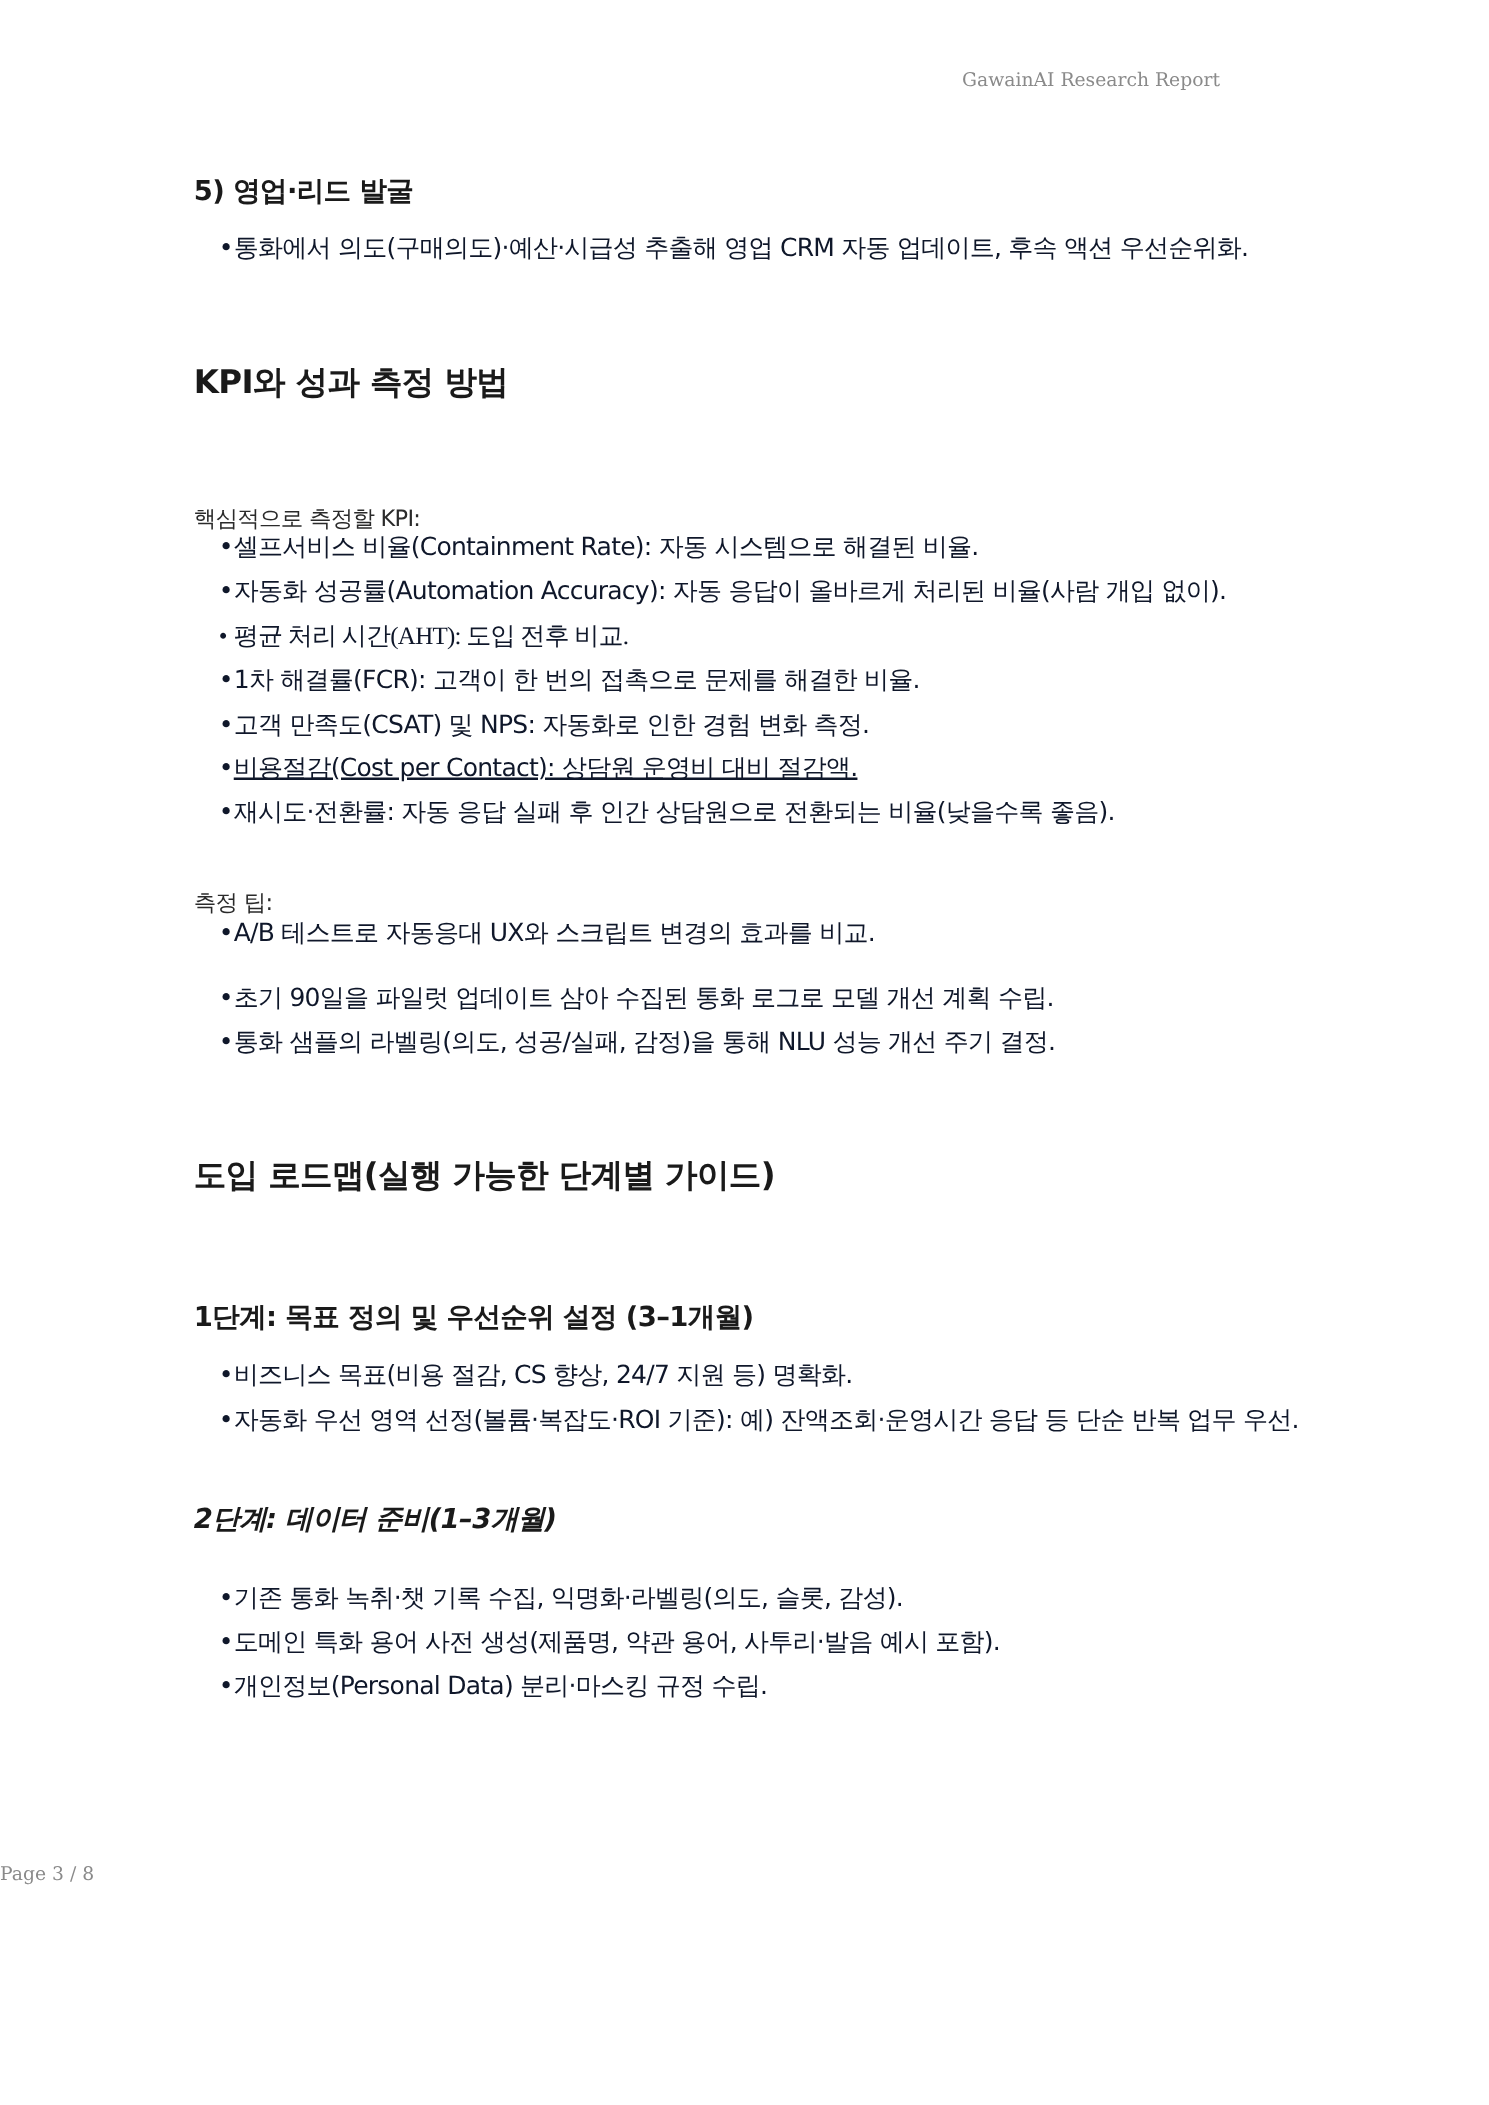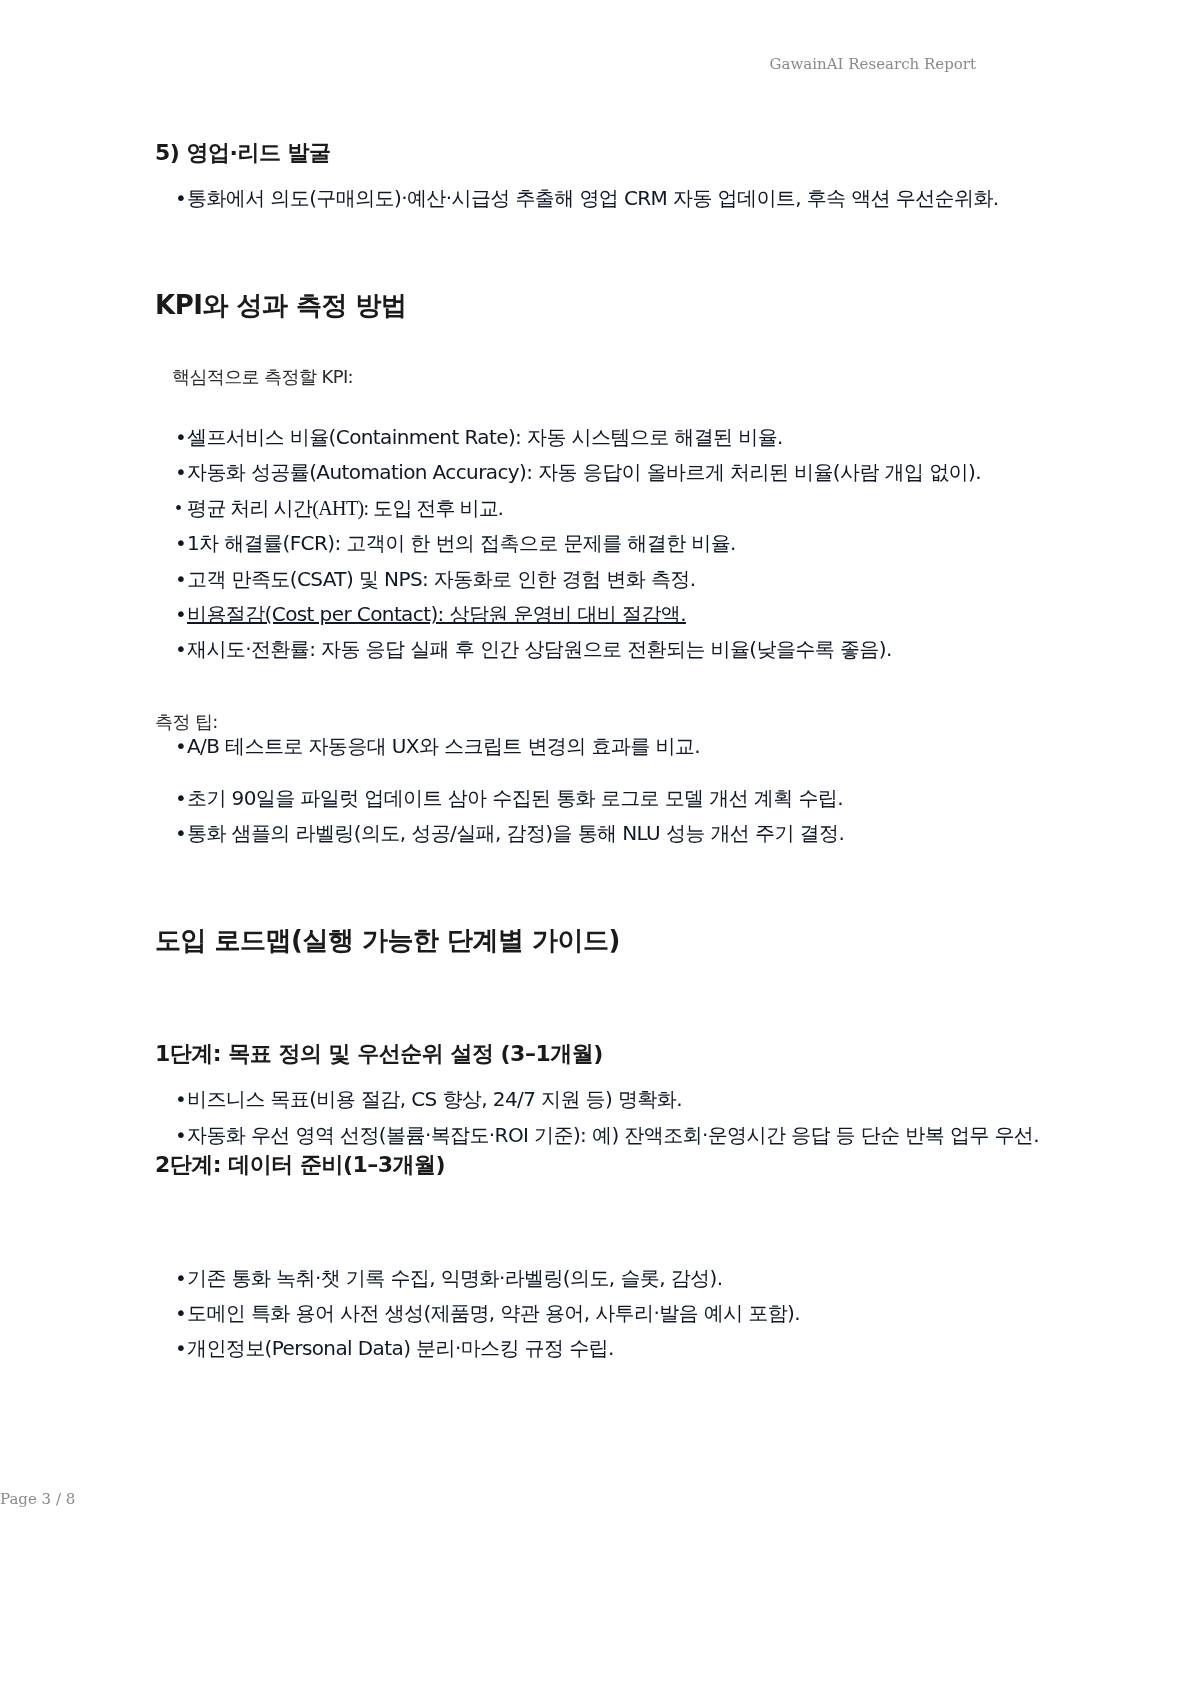"핵심적으로 측정할 KPI:" div.abs { margin-left: 17px -> none; top: 365px -> 403px }
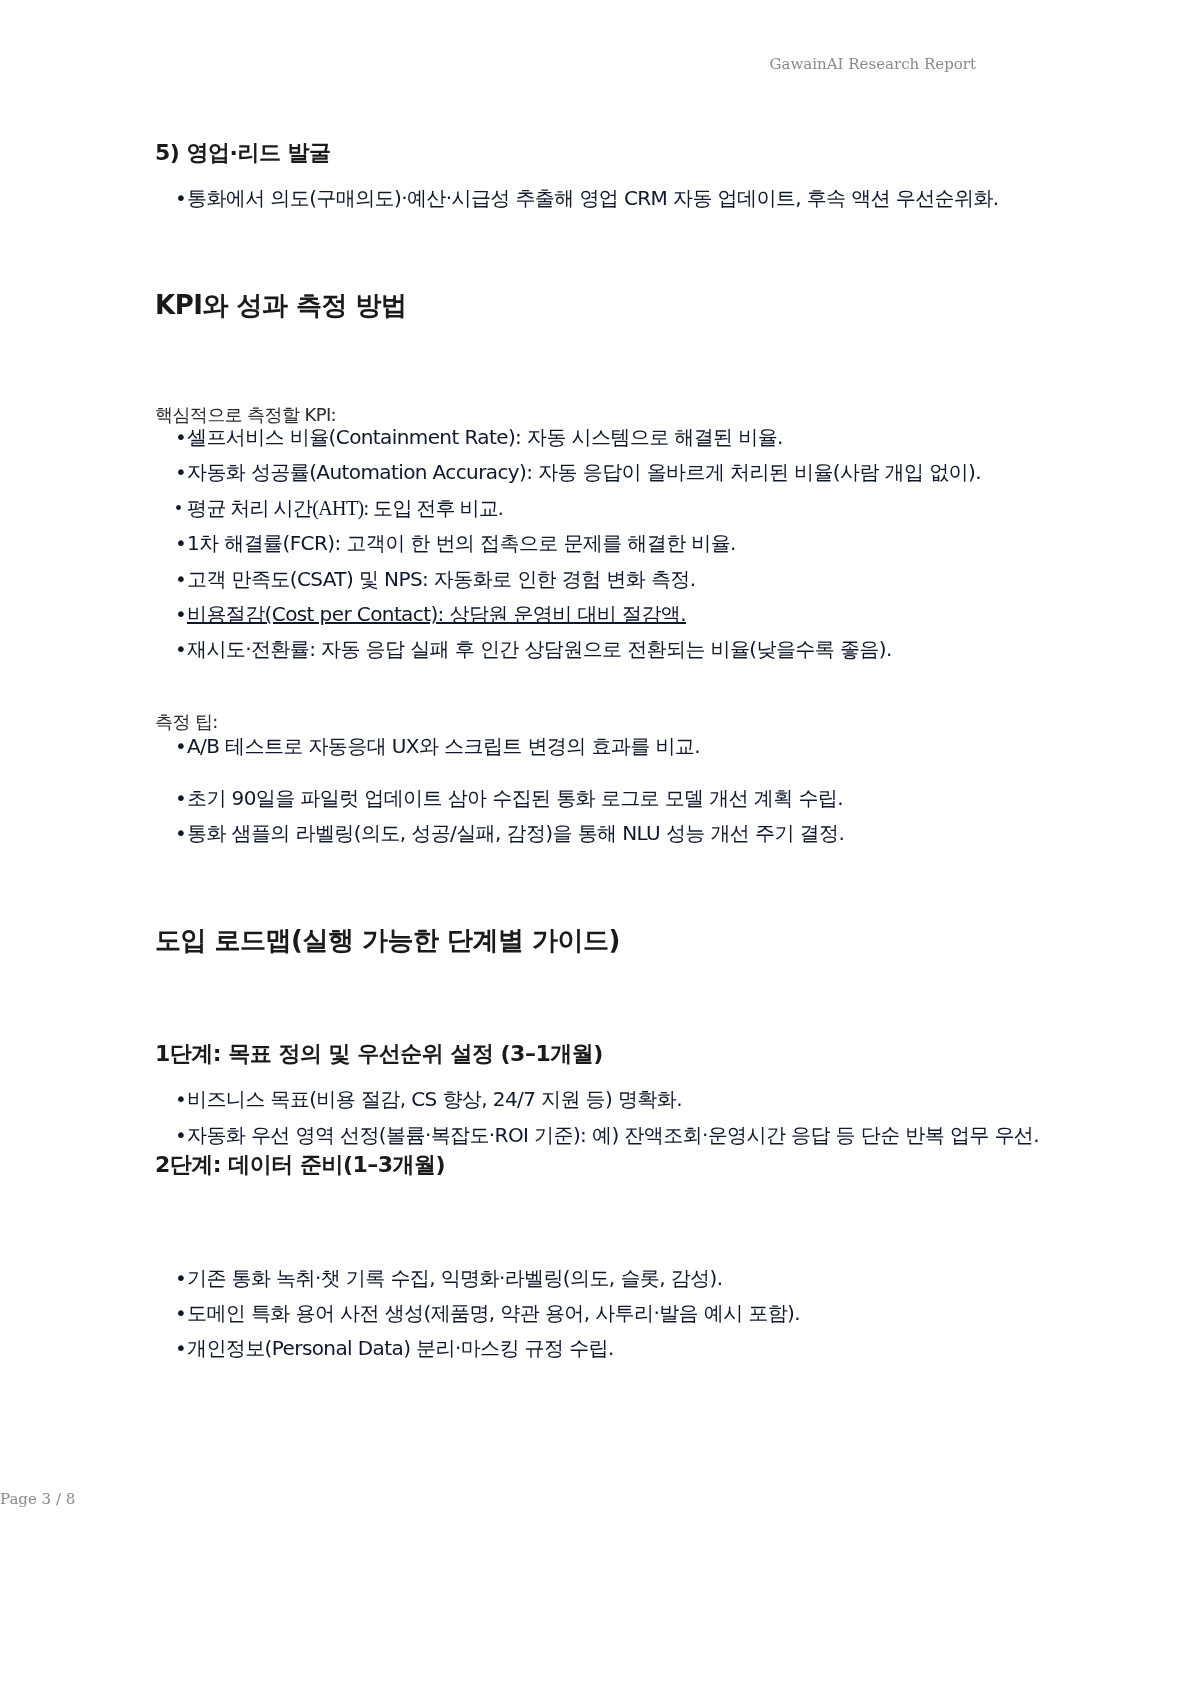"2단계: 데이터 준비(1–3개월)" div.abs { font-style: none -> italic; top: 1150px -> 1200px }
